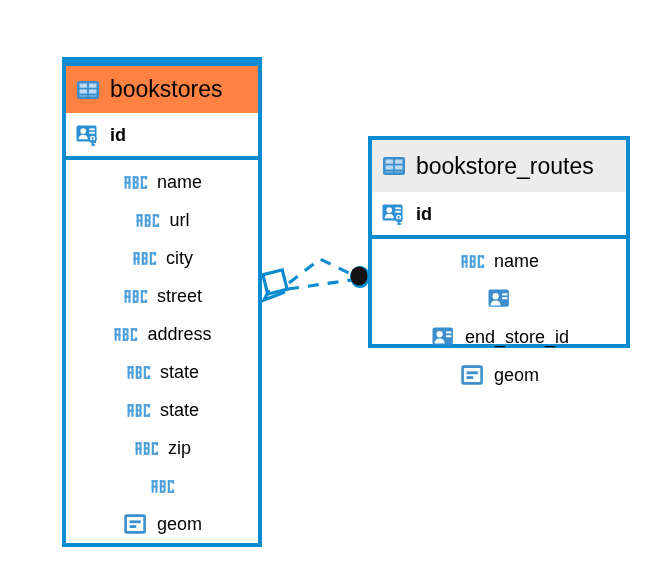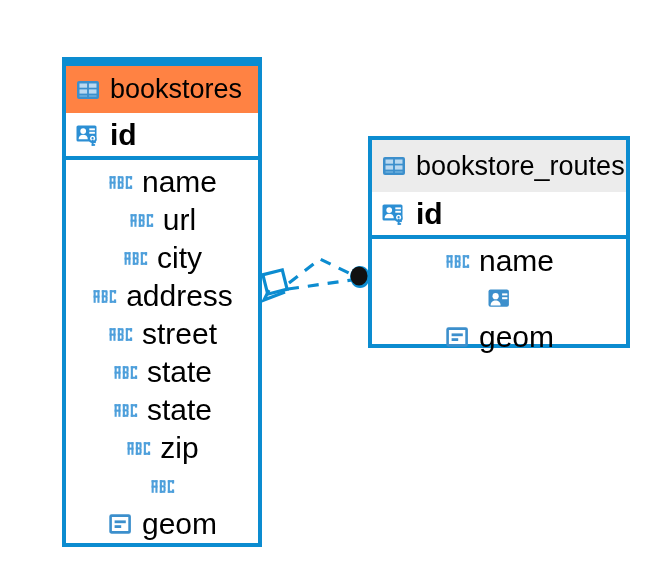"bookstores" .entity-title { font-size: 27px -> 23px }
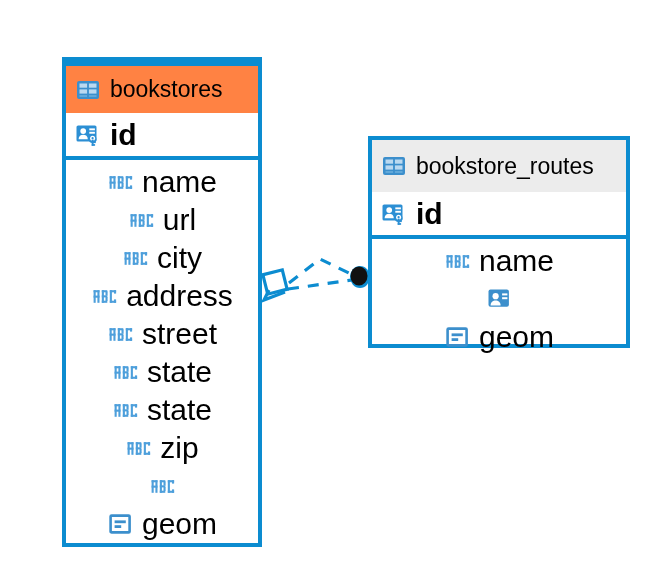"id" .col-label { font-size: 30px -> 18px }
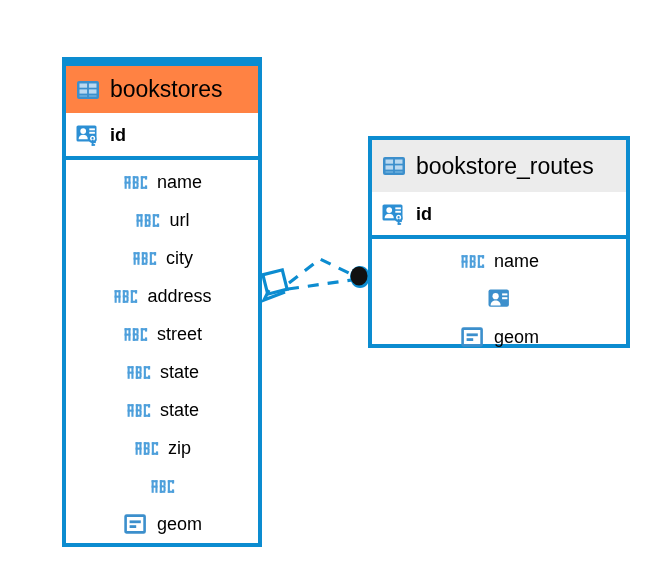"address" div.col-row { order: before "street" -> after "street" }
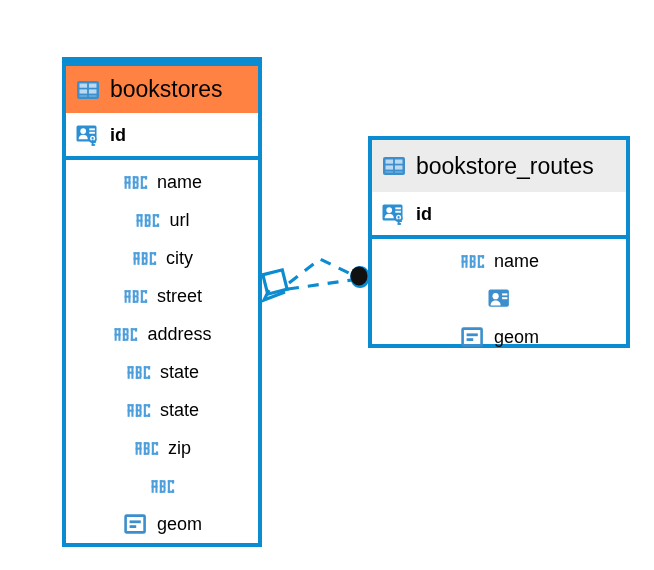"end_store_id" div.col-row { html: none -> <div> <span> <svg> <rect></rect> <circle></circle> <path></path> <rect></rect> <rect></rect> </svg> </span> <span>end_store_id</span> </div> }
